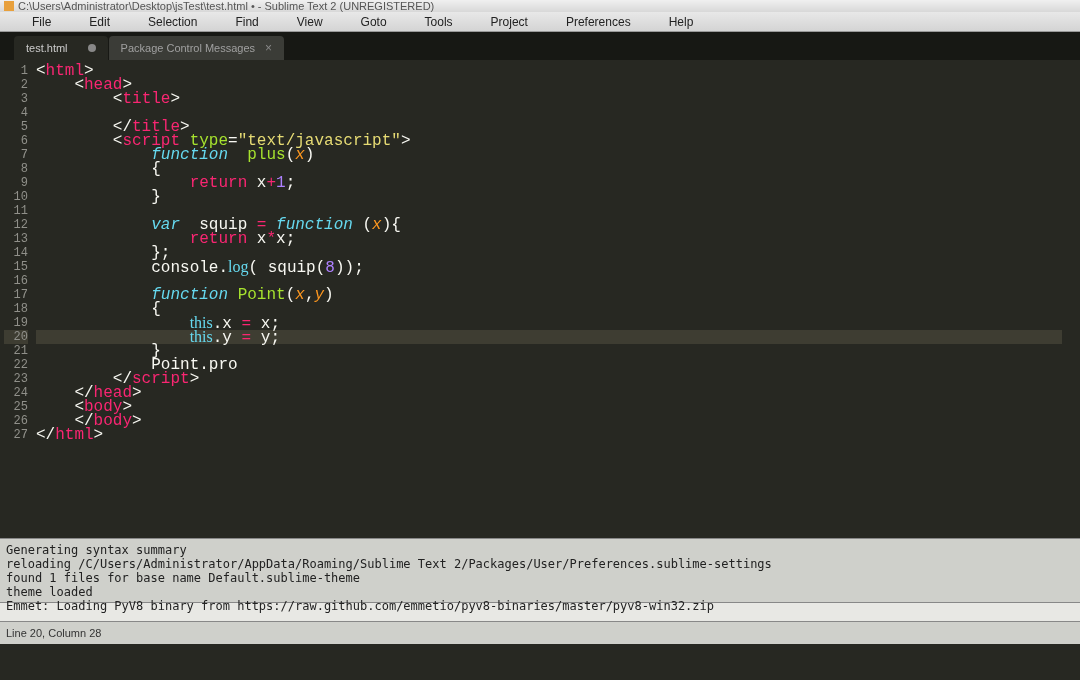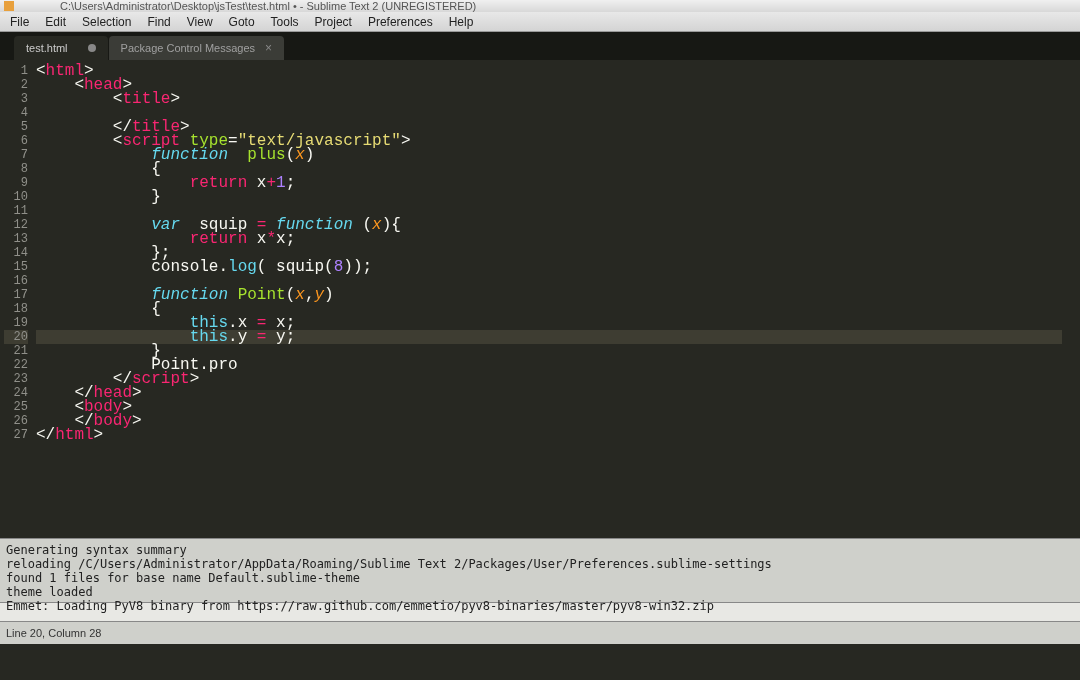"C:\Users\Administrator\Desktop\jsTest\te" .title-bar { gap: 42px -> none }
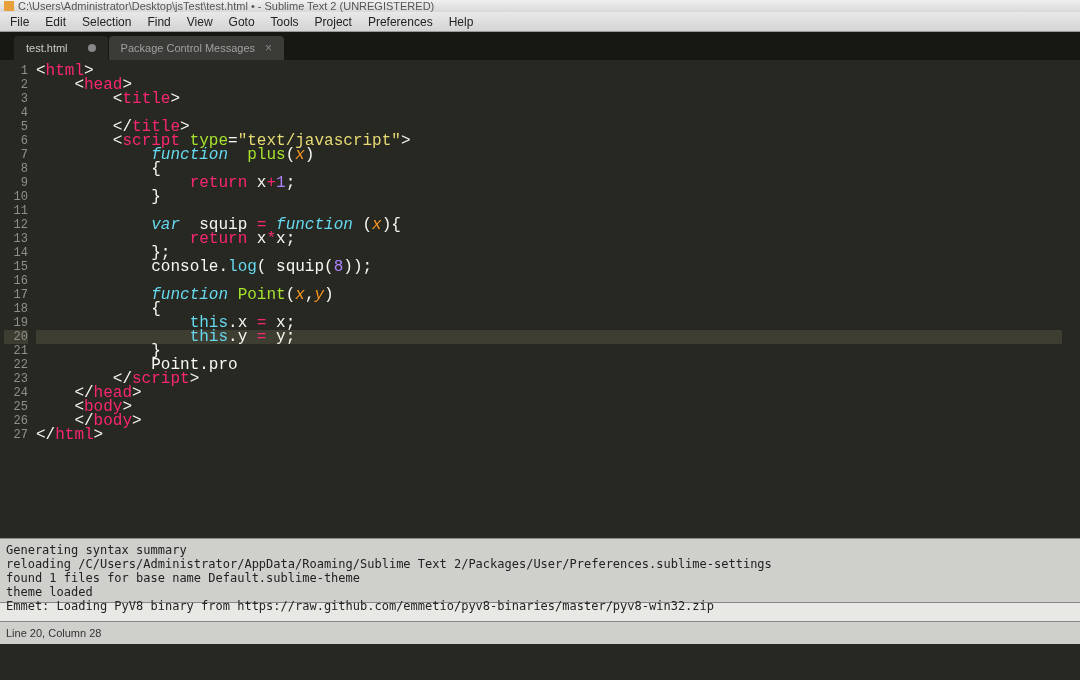"File" .menu-bar .menu-item { margin-left: none -> 22px }
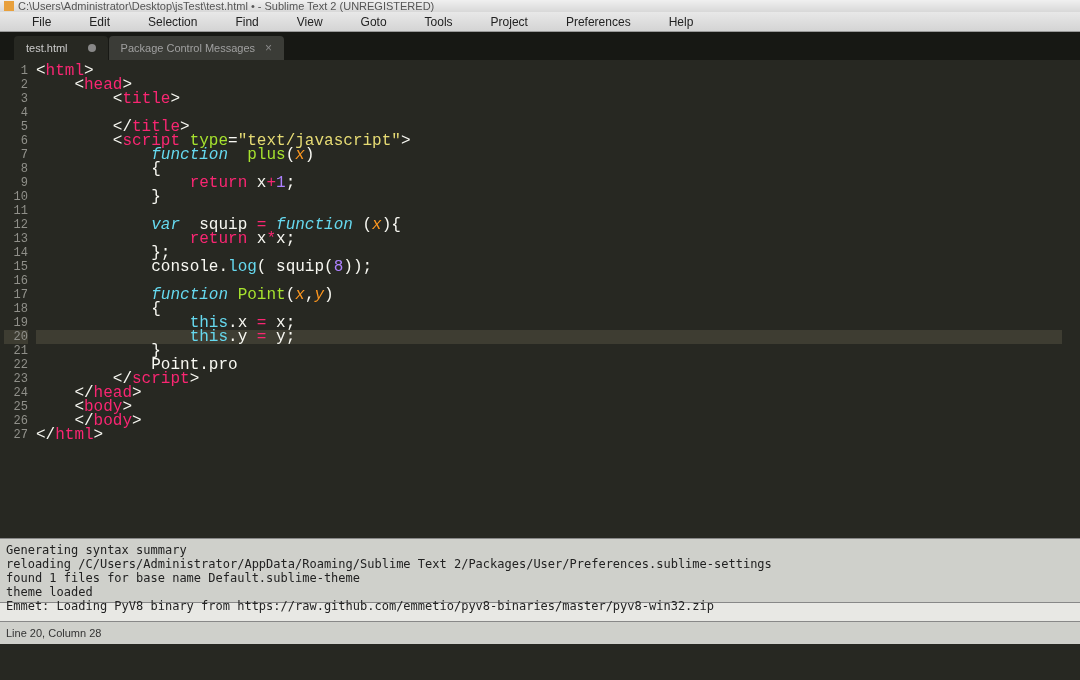"log" .c-kw2 { font-family: none -> Liberation Serif, serif }
